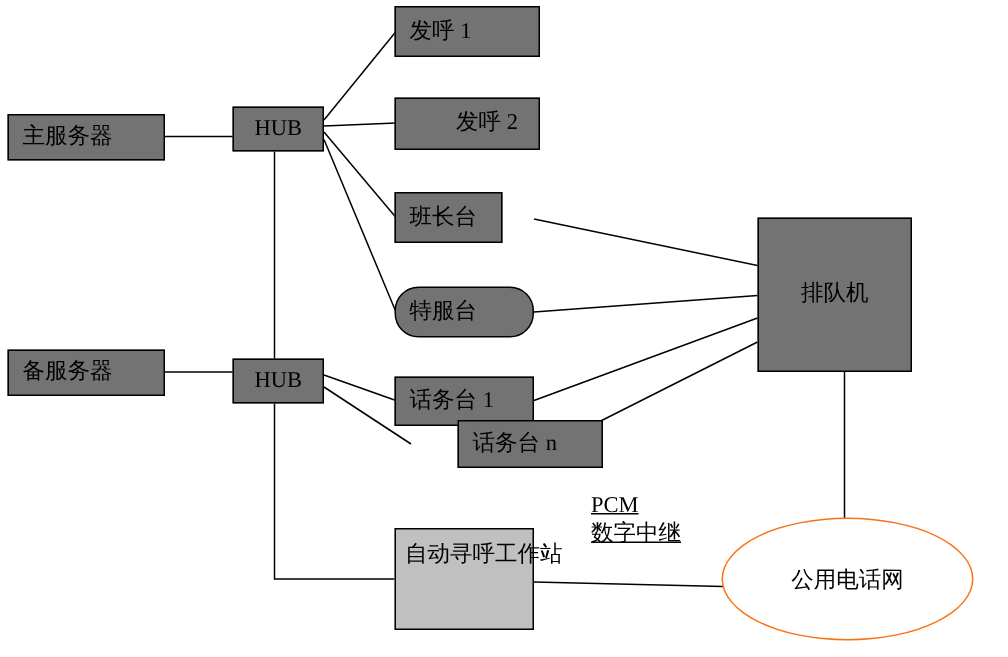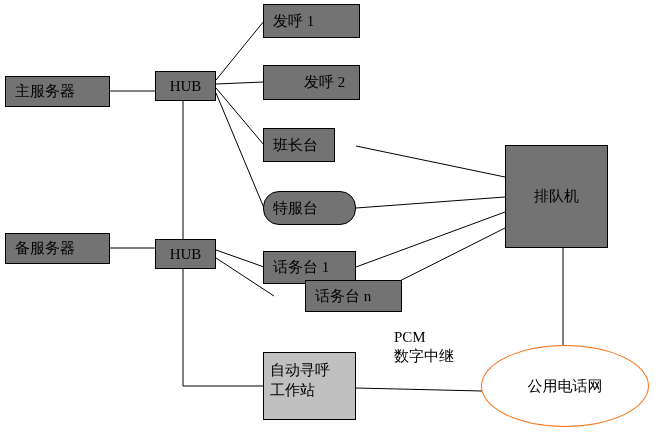"PCM" .a-pcm { text-decoration: none -> underline }
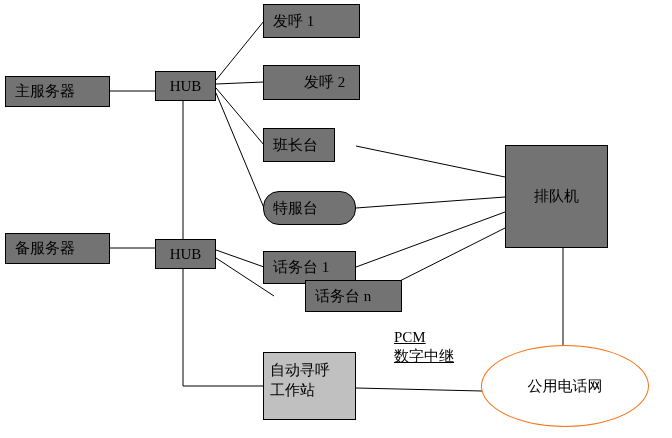"自动寻呼" .node.gray { flex-direction: column -> row }
